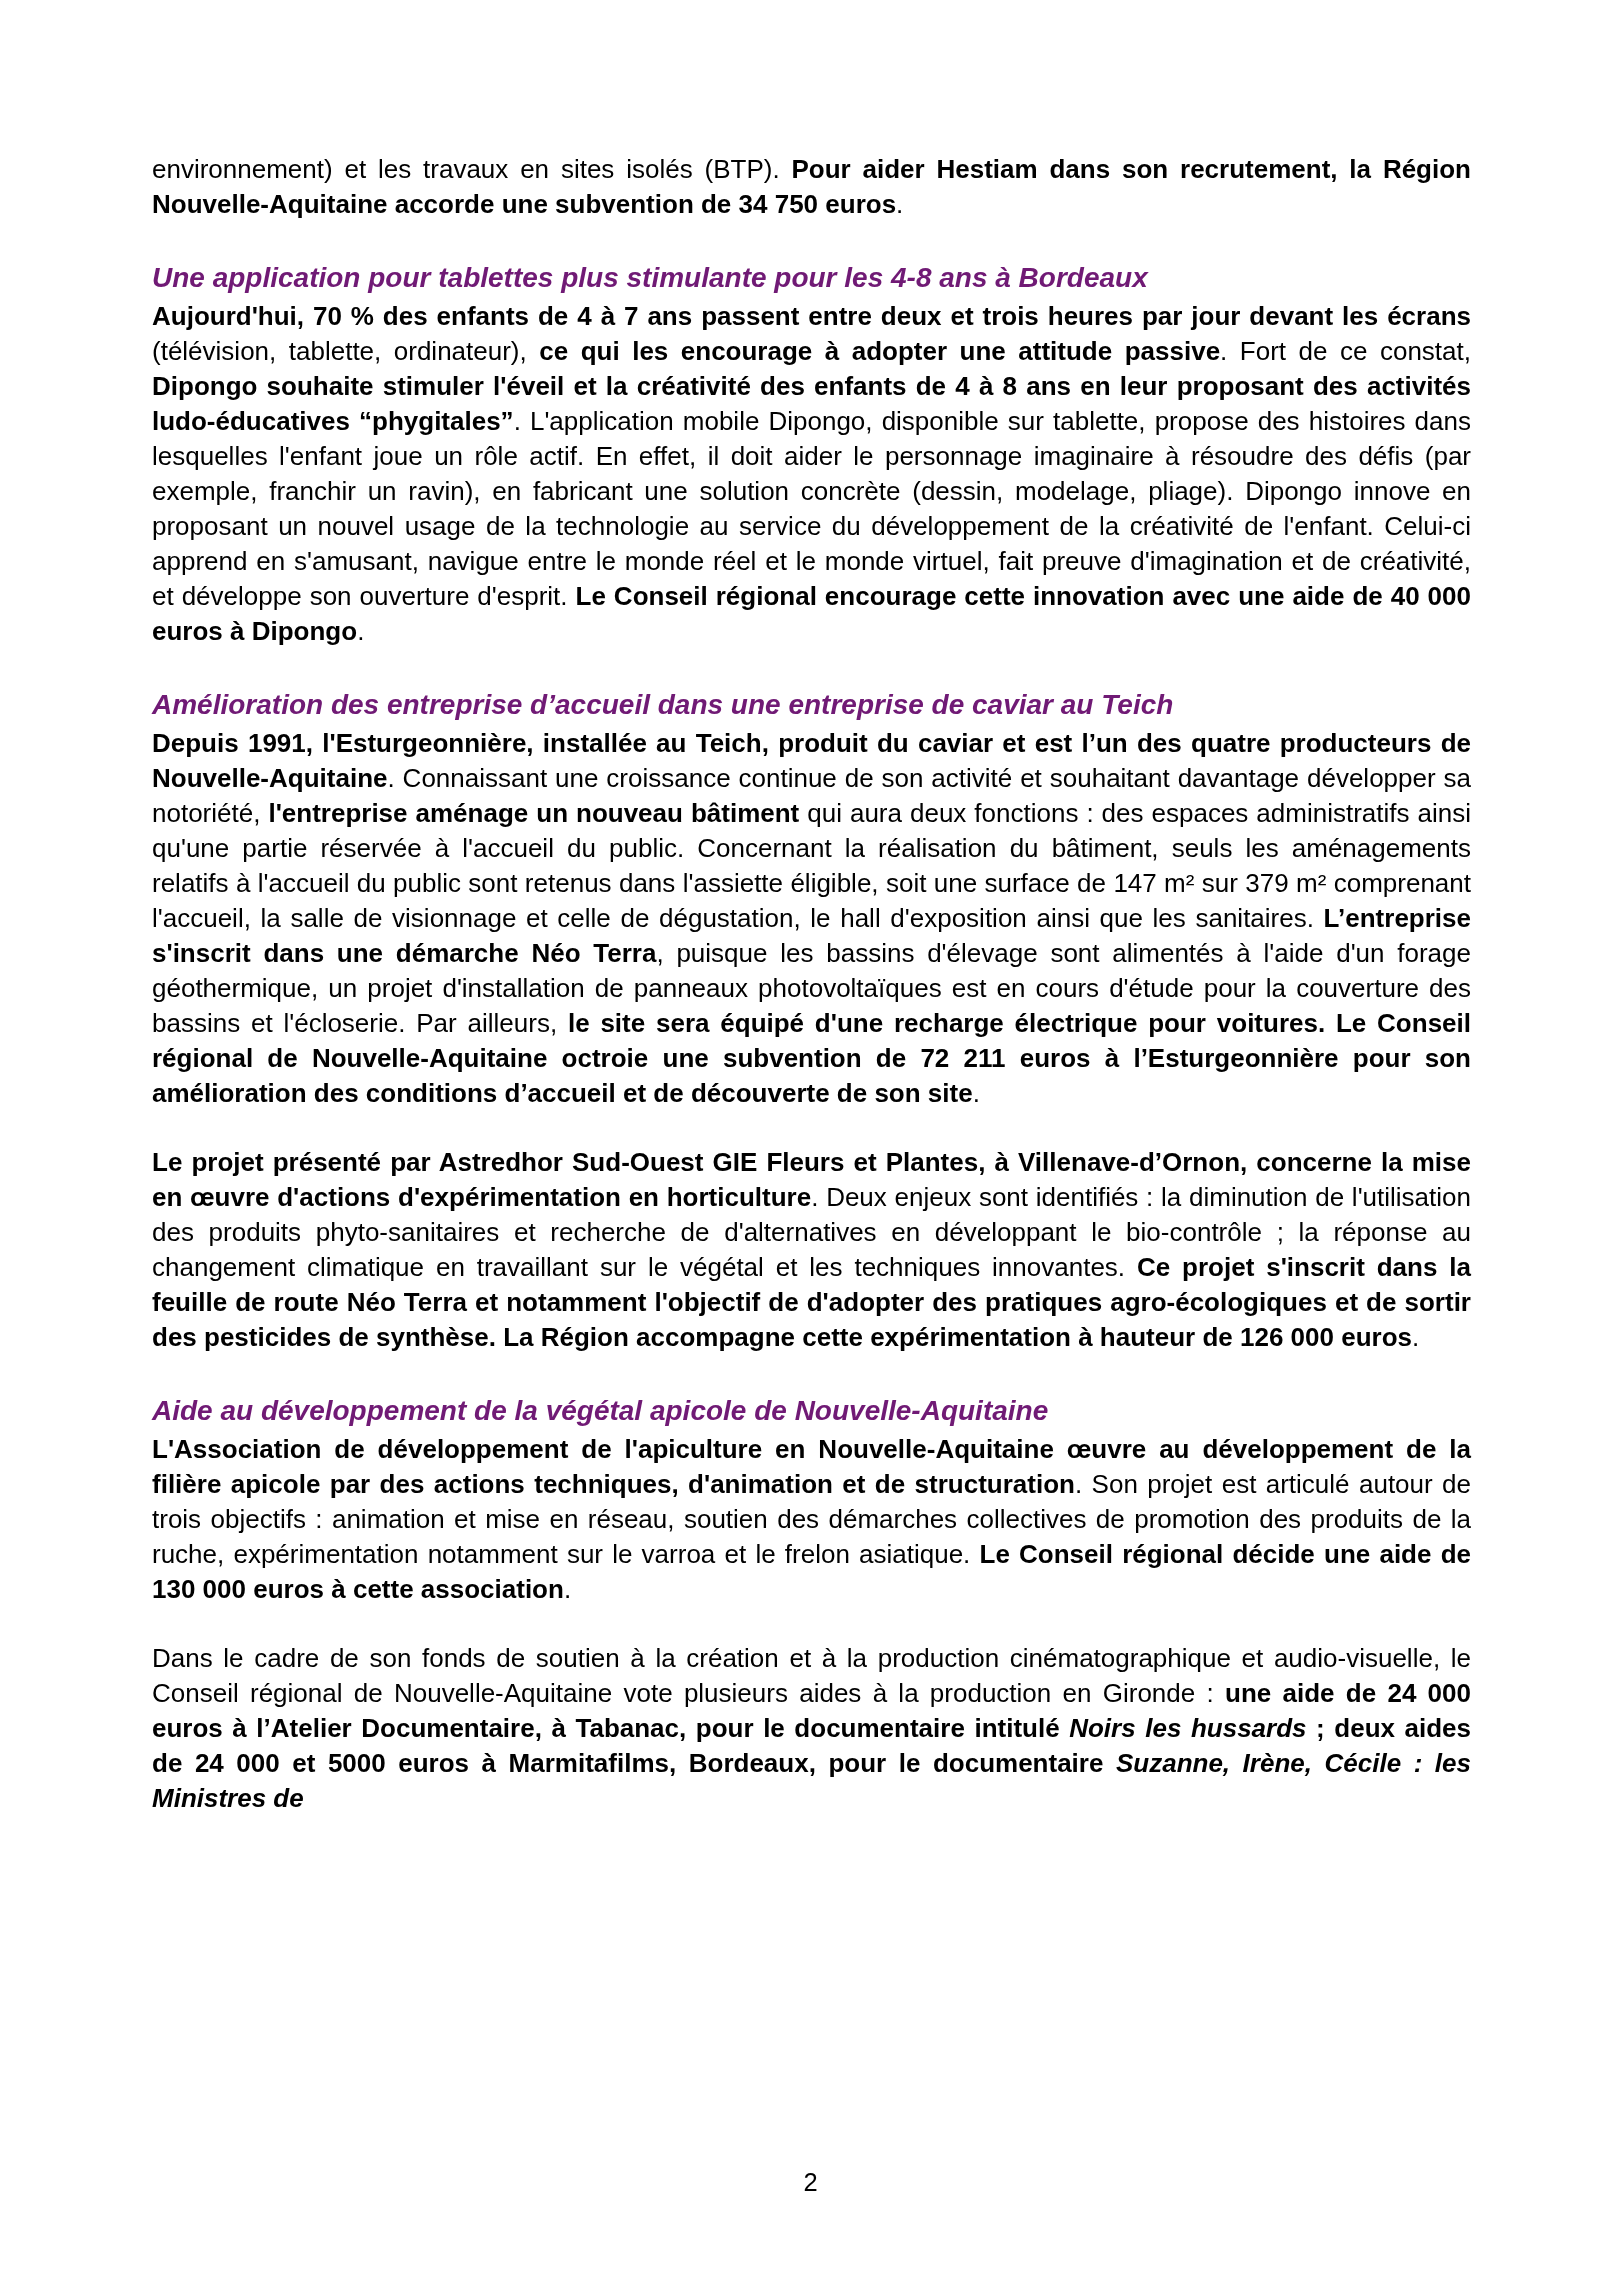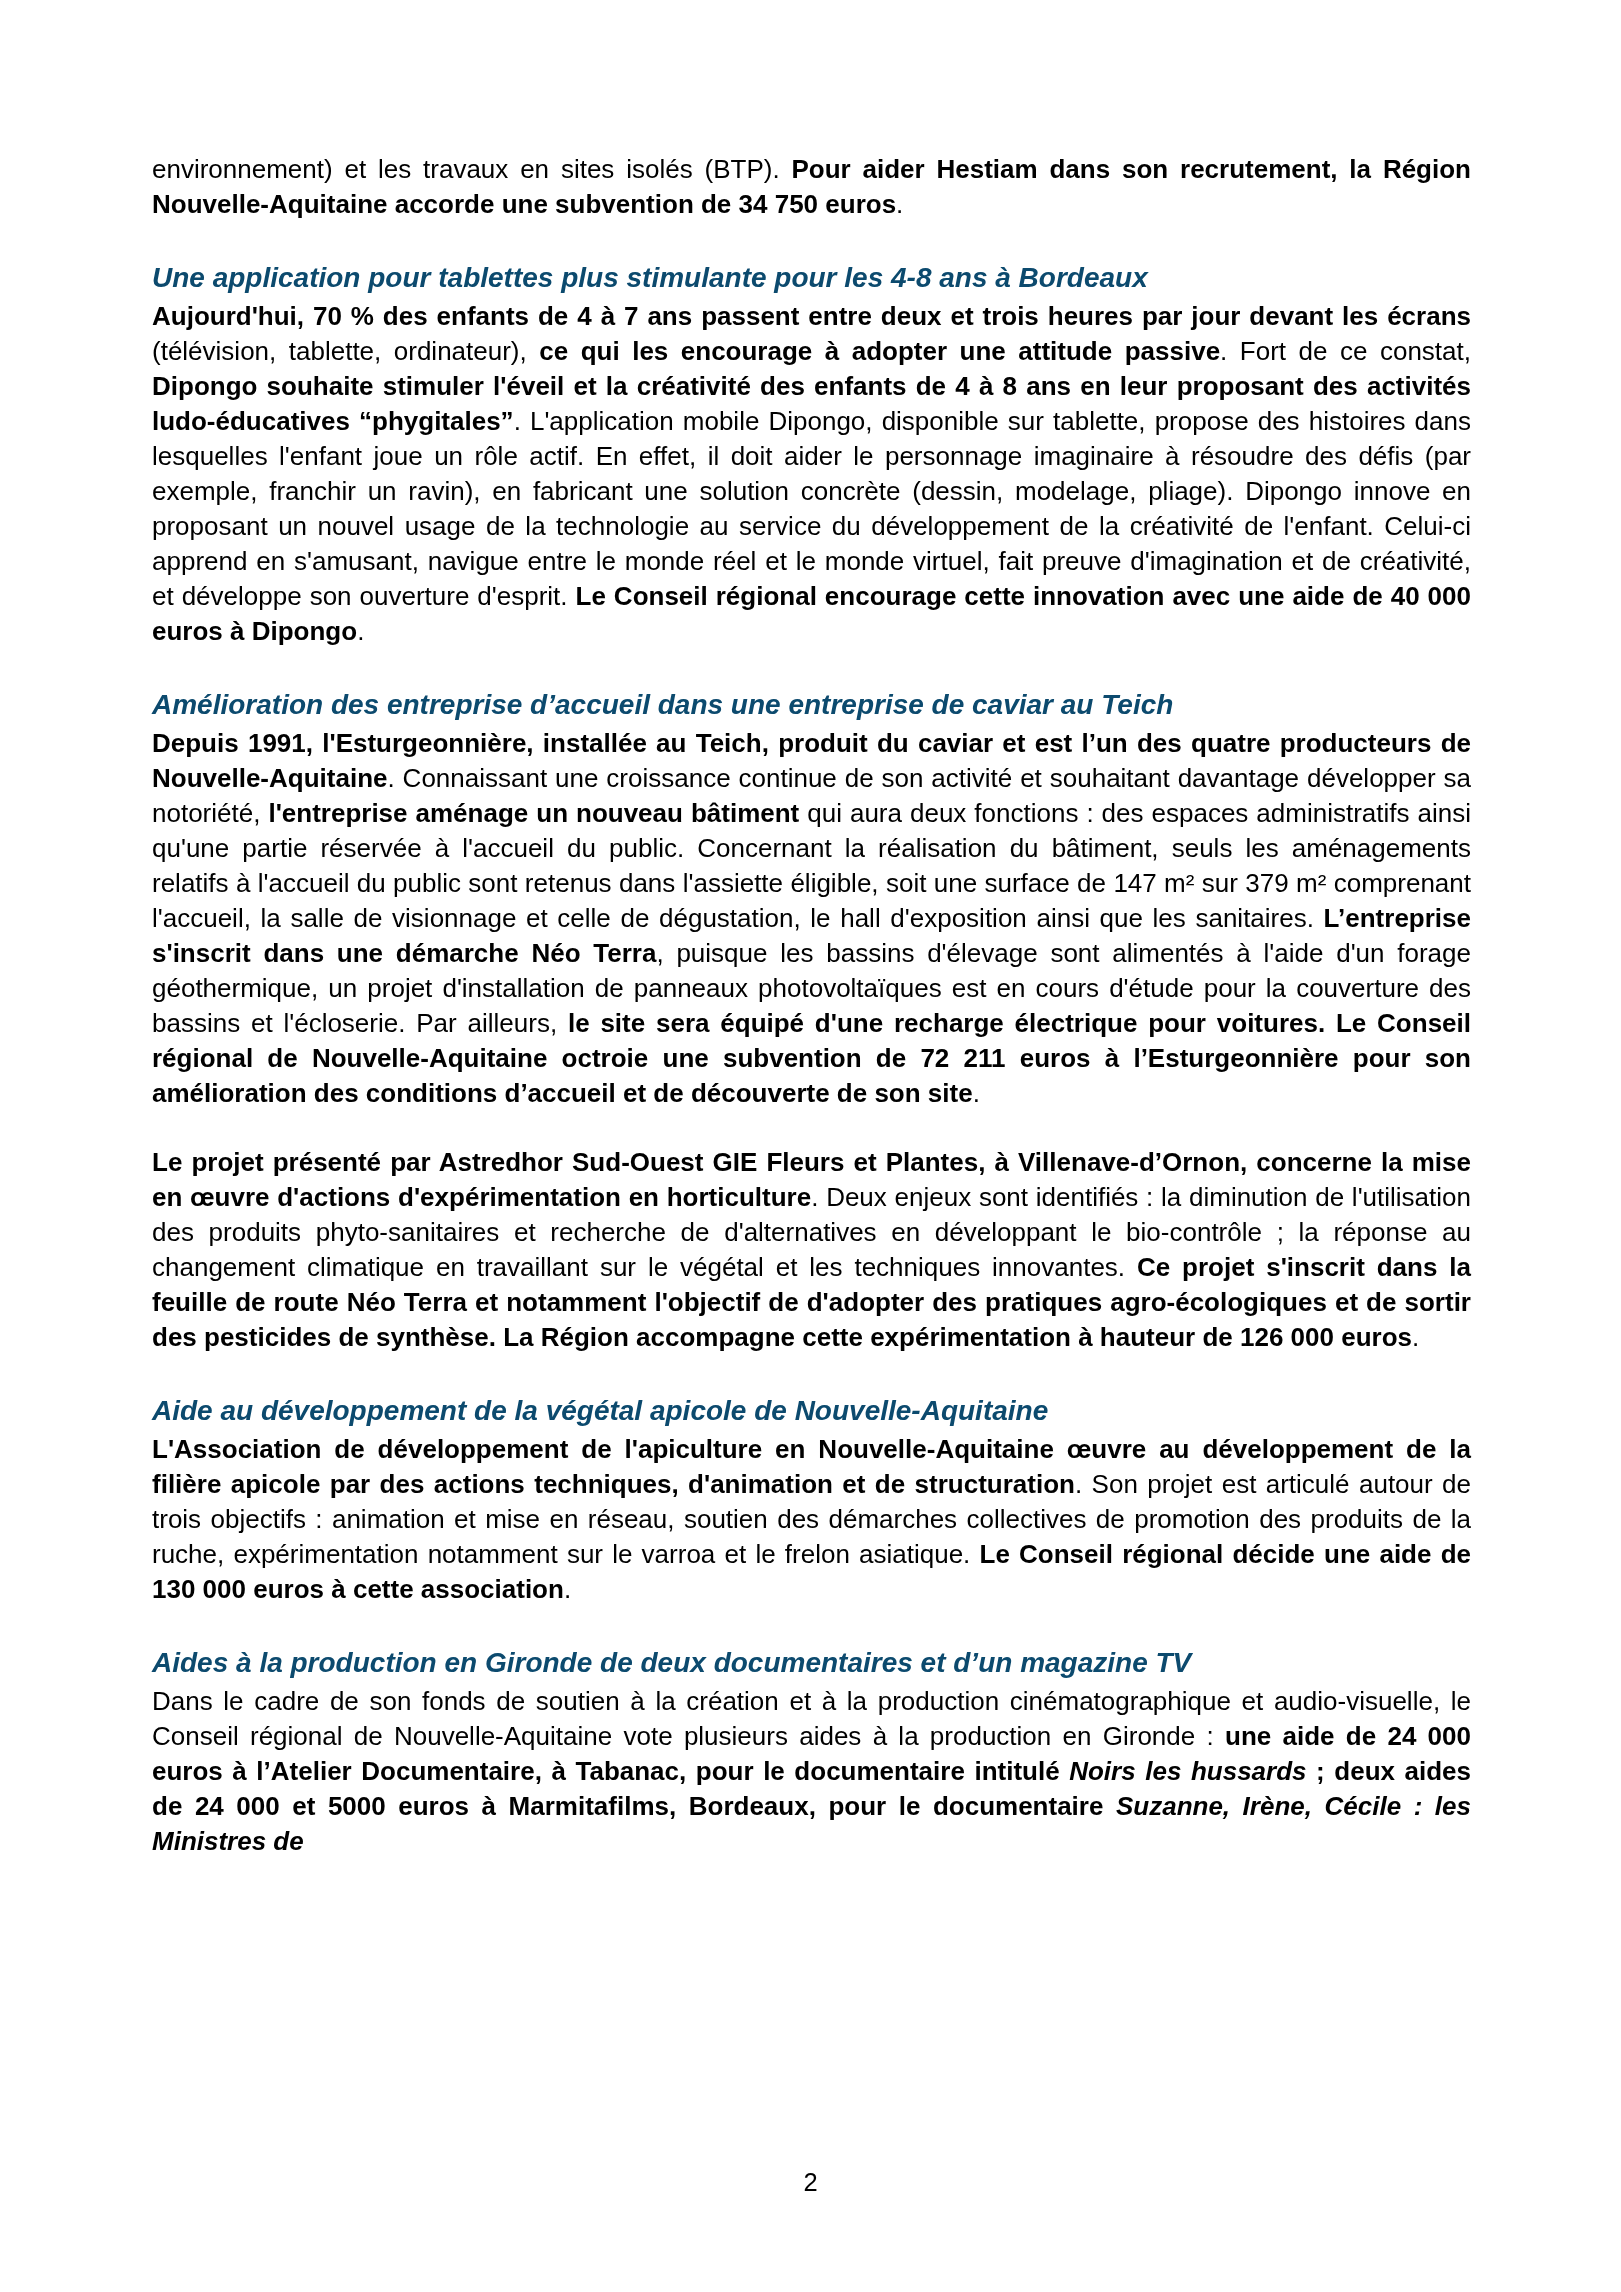"Une application pour tablettes plus" .h { color: #0c4a6e -> #701a75 }
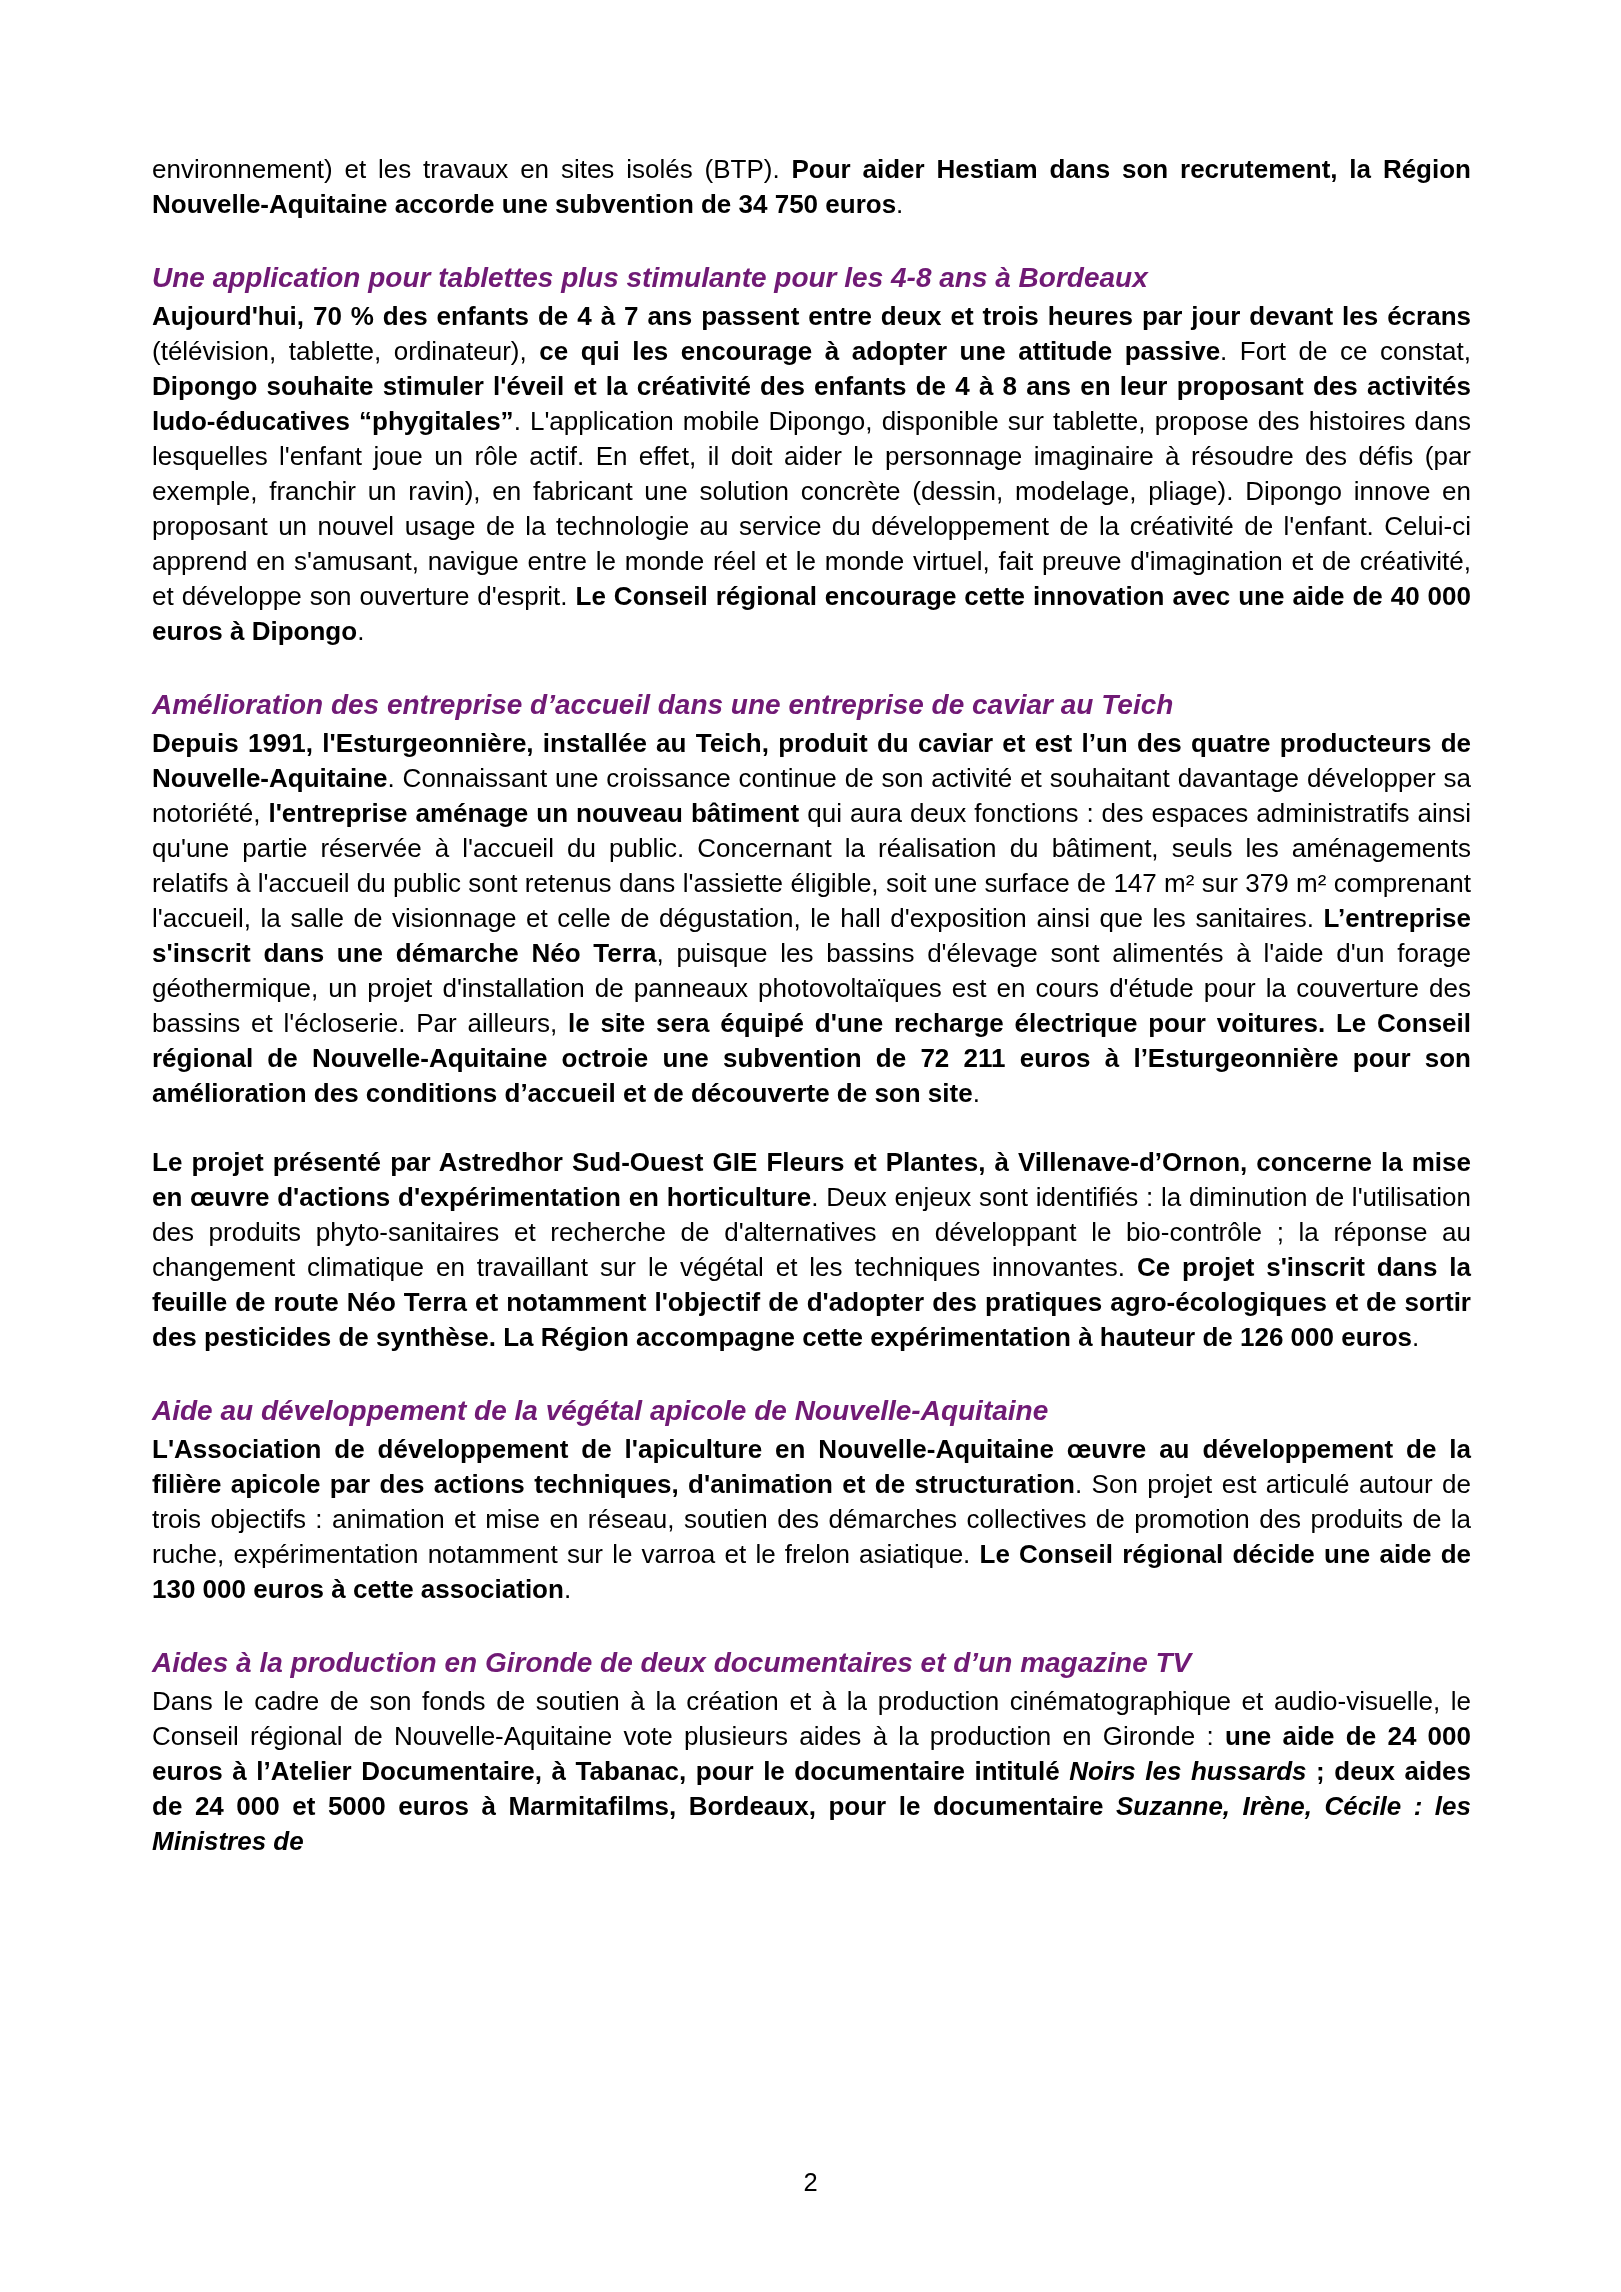"Aides à la production en" h2.h { html: <h2>Aides à la production en Gironde de deux documentaires et d’un magazine TV</h2> -> none }
